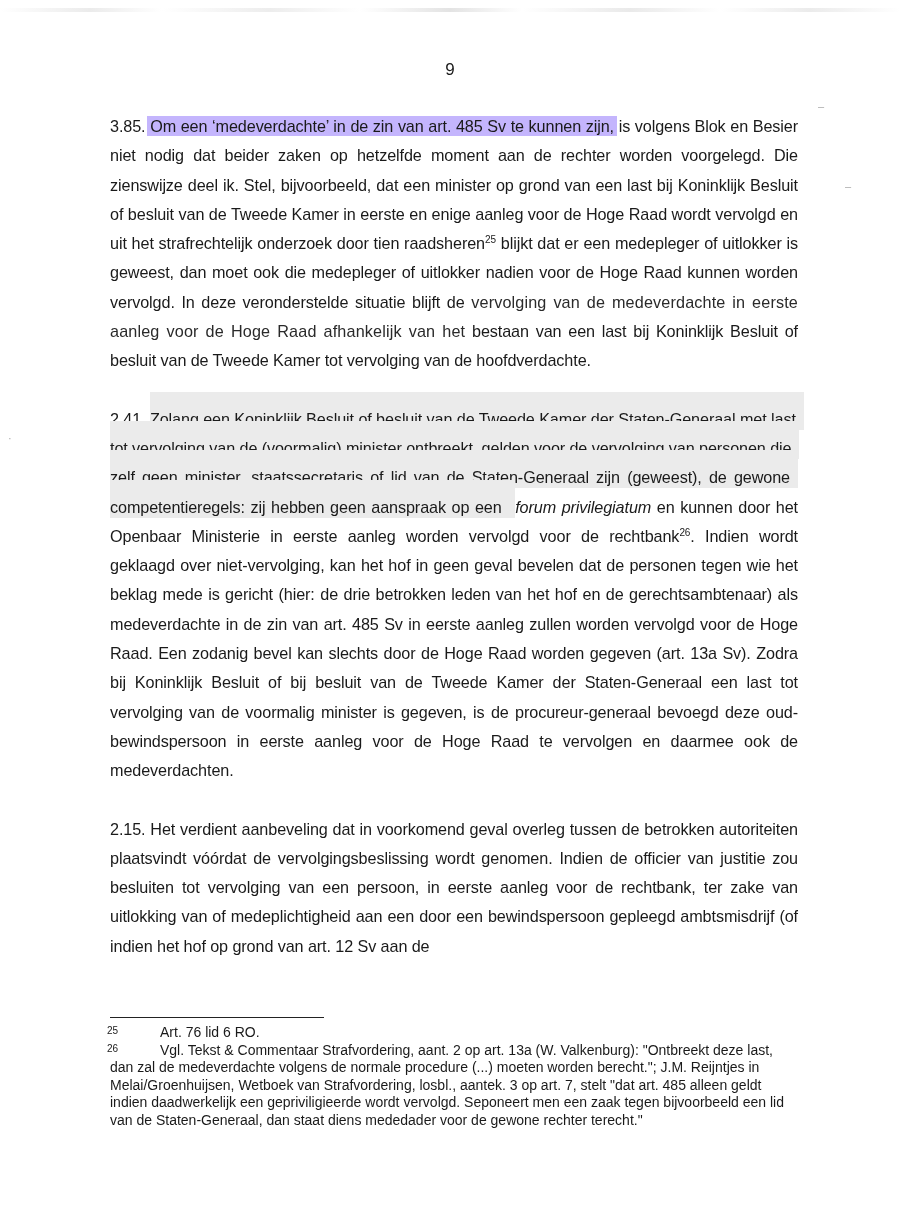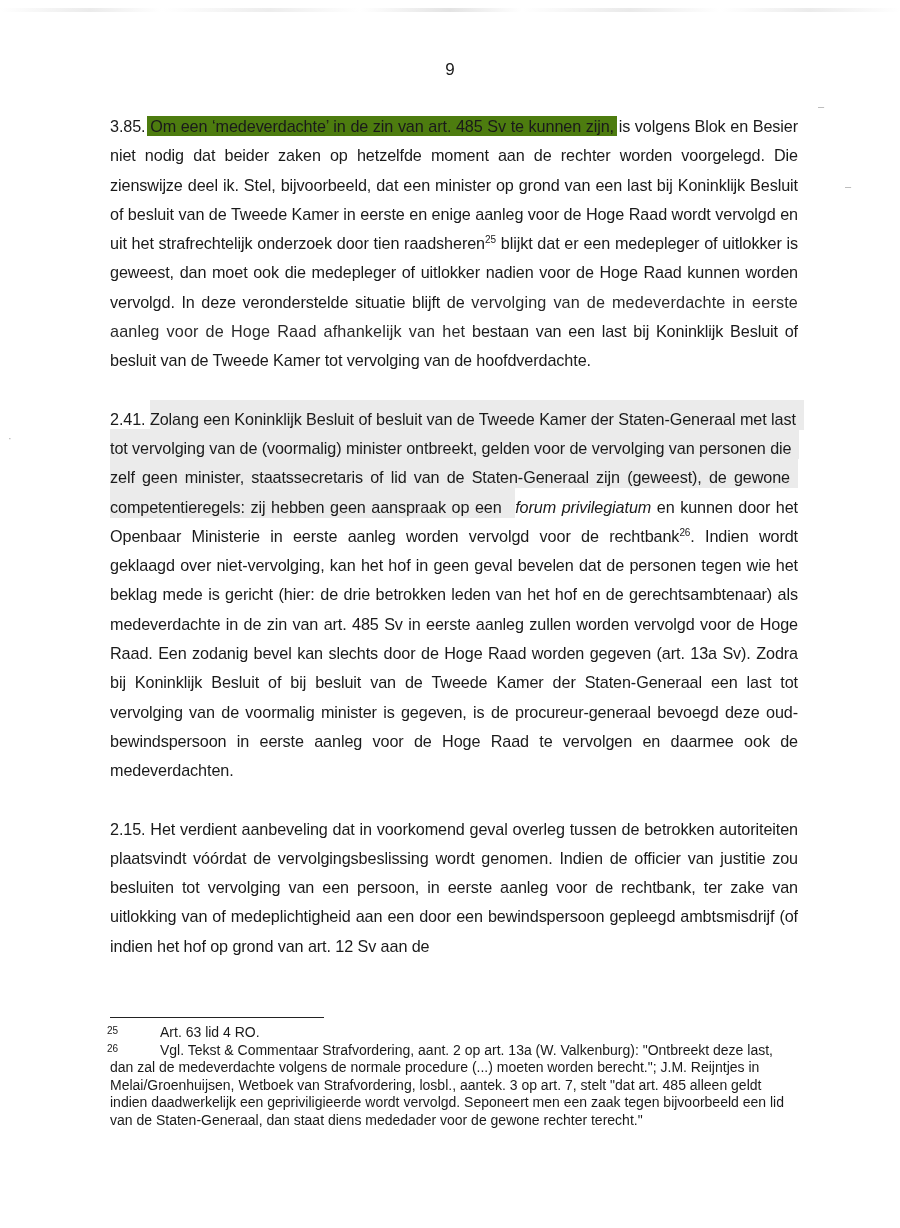"Om een ‘medeverdachte’ in de" .hl { background: #4d7c0f -> #c4b5fd }
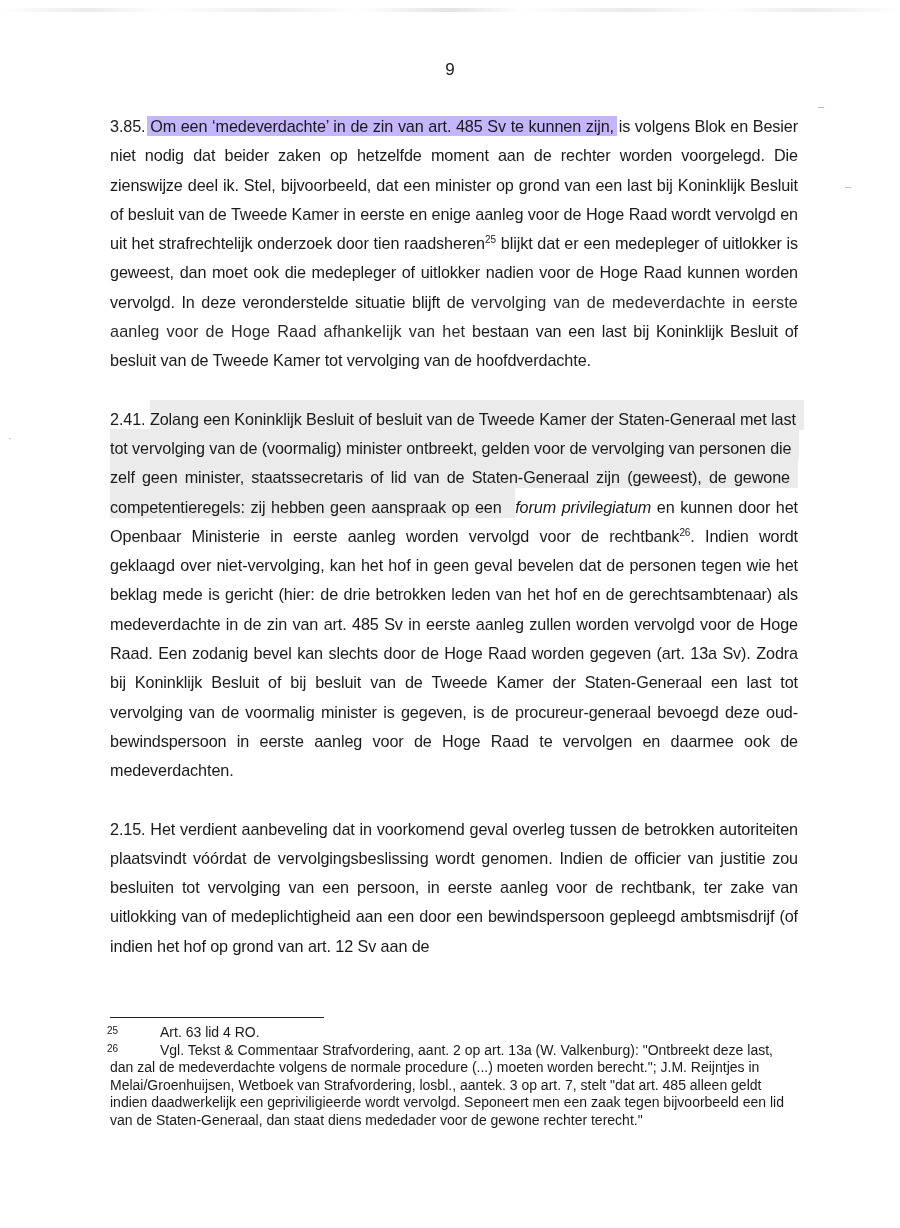"Zolang een Koninklijk Besluit of" .hl-soft { padding: 10px 8px 2px 0 -> 18px 8px 2px 0 }
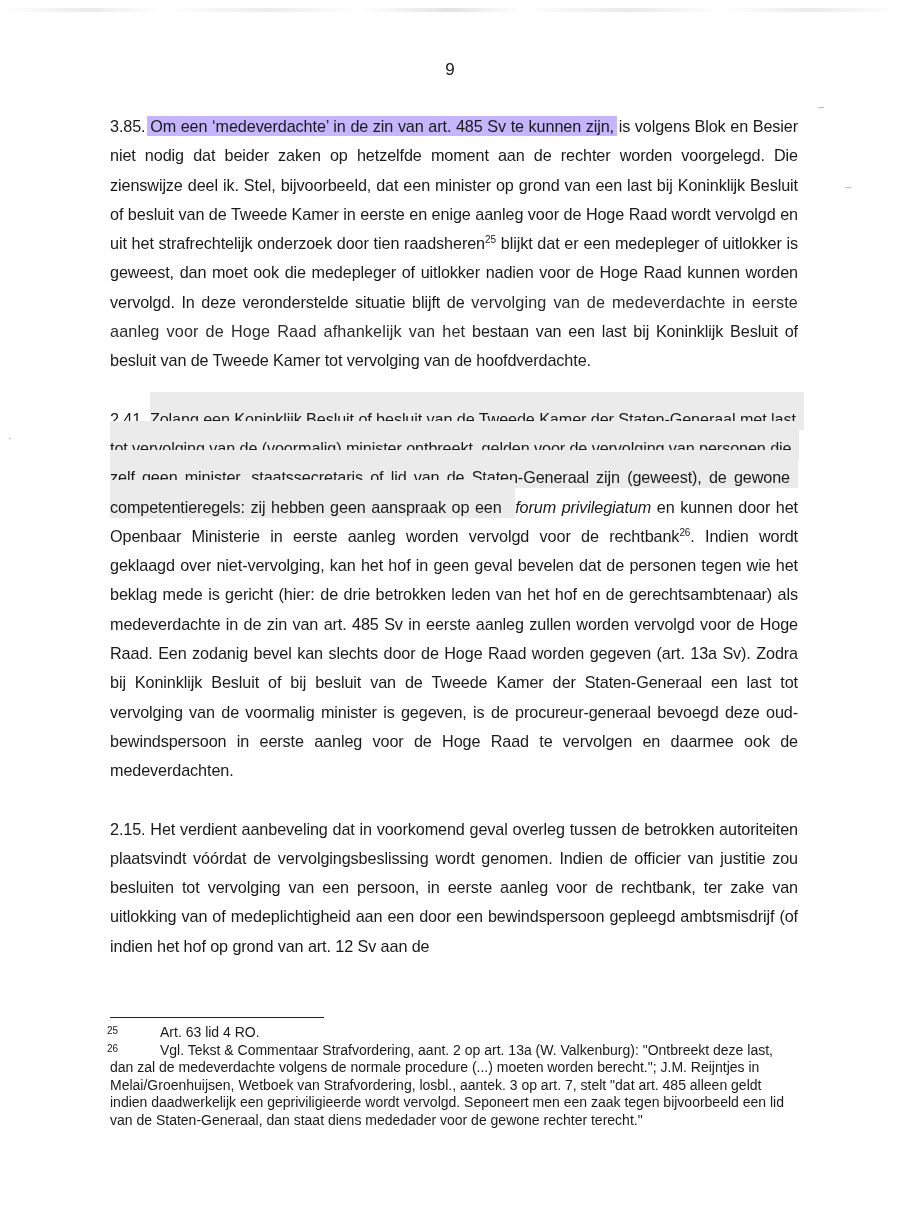"Art. 63 lid 4 RO." span { text: 63 lid 4 -> 76 lid 6 }
